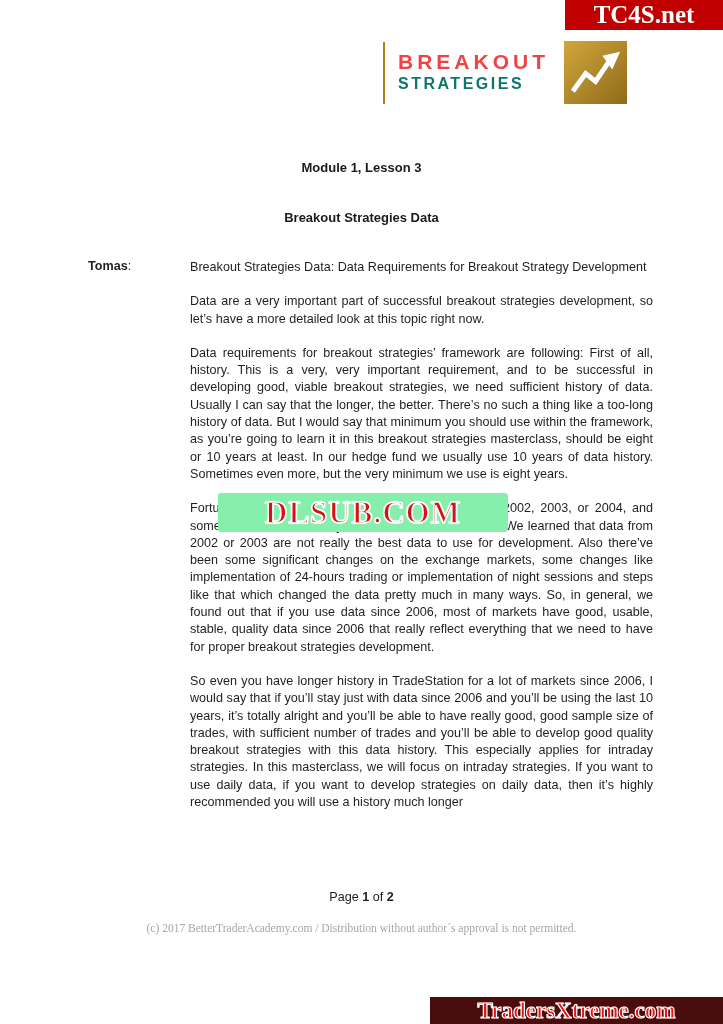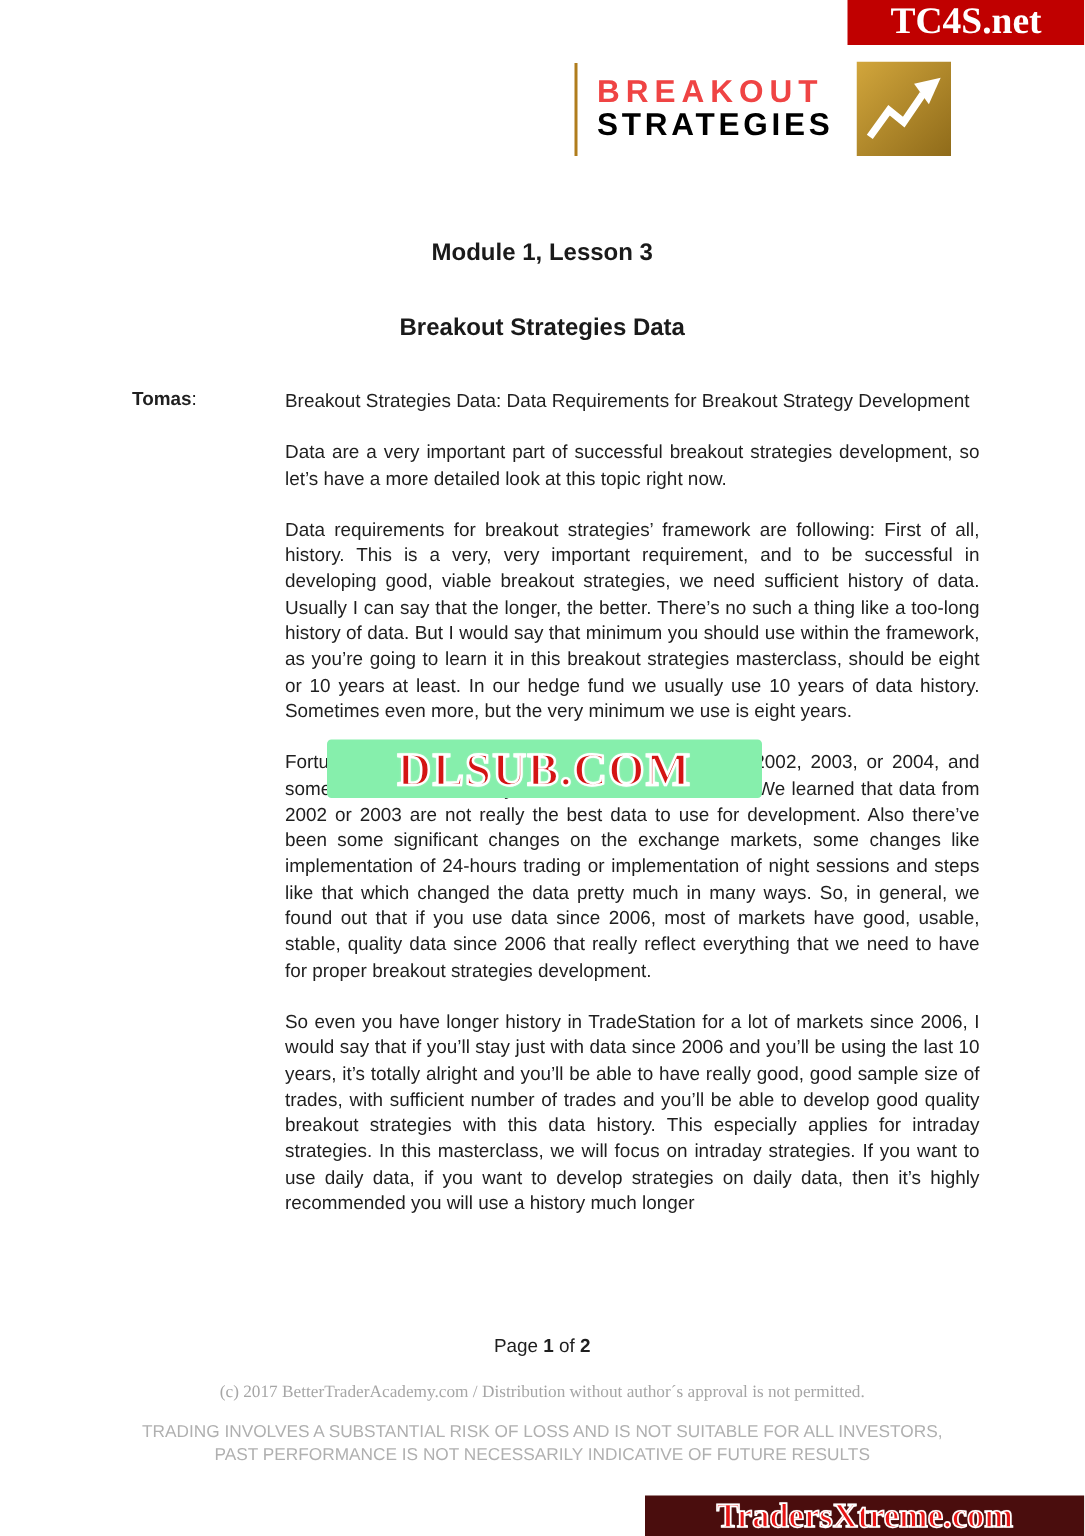"STRATEGIES" .lt2 { color: #000000 -> #0f766e; font-size: 21px -> 16px }
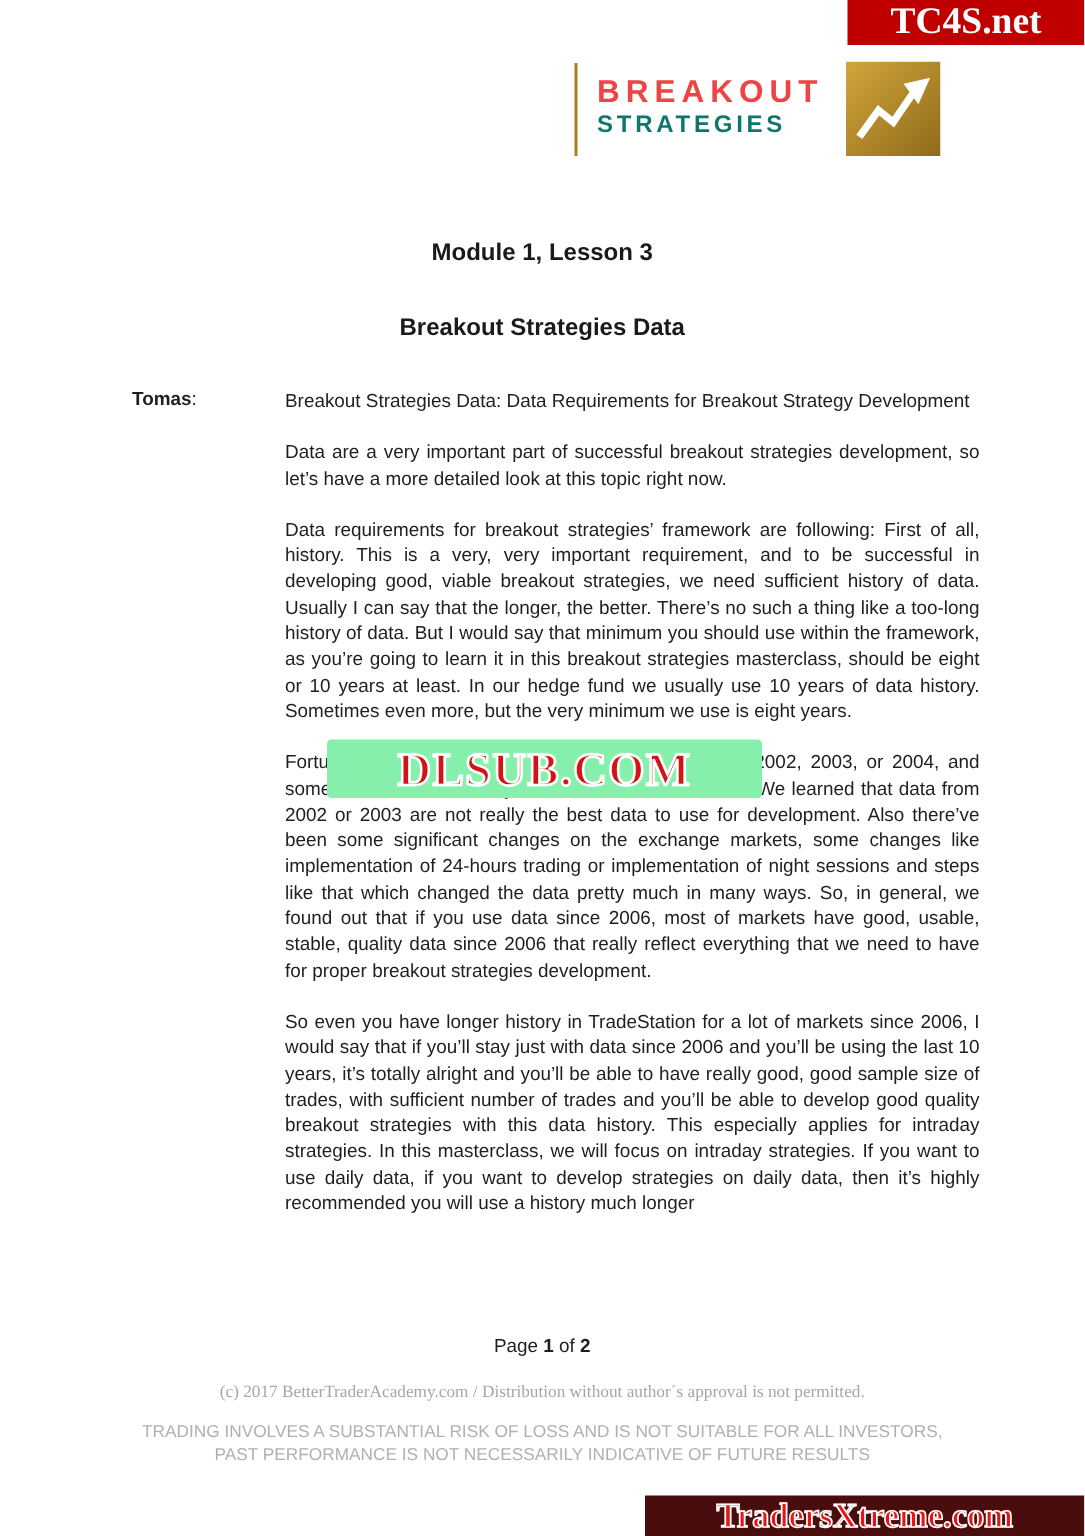"Module 1, Lesson 3" .title, .subtitle { font-size: 16px -> 13px }
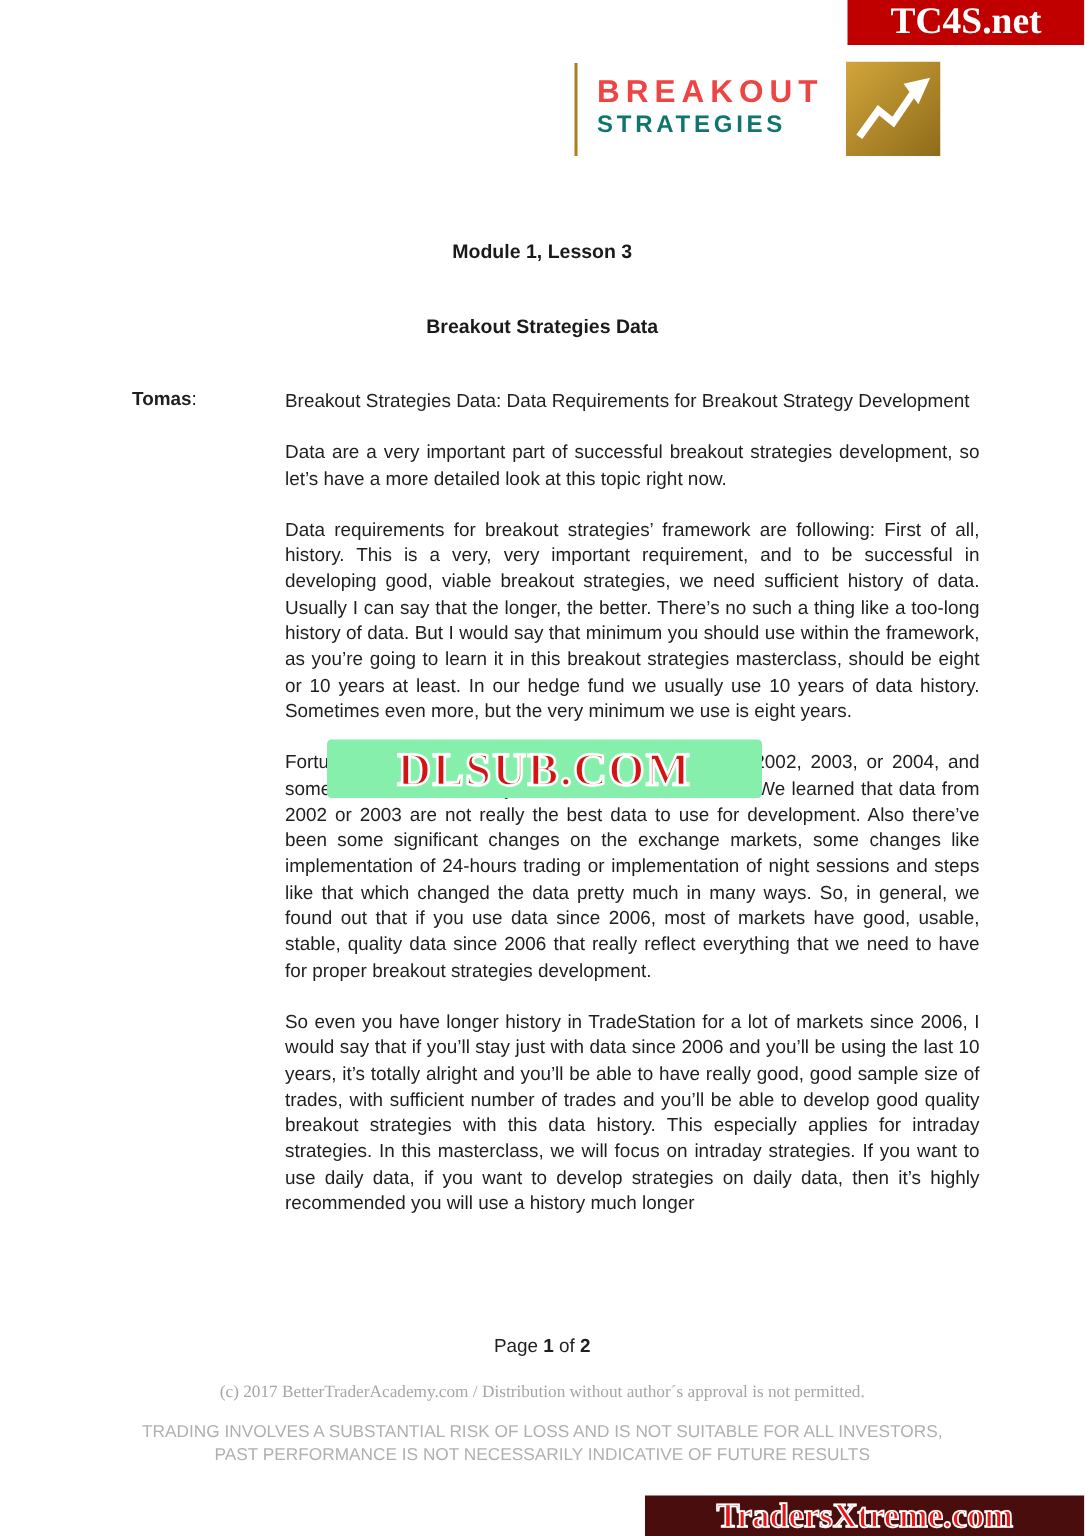"TRADING INVOLVES A SUBSTANTIAL RISK" div.disclaimer { html: <div> <div>TRADING INVOLVES A SUBSTANTIAL RISK OF LOSS AND IS NOT SUITABLE FOR ALL INVESTORS,</div> <div>PAST PERFORMANCE IS NOT NECESSARILY INDICATIVE OF FUTURE RESULTS</div> </div> -> none }
